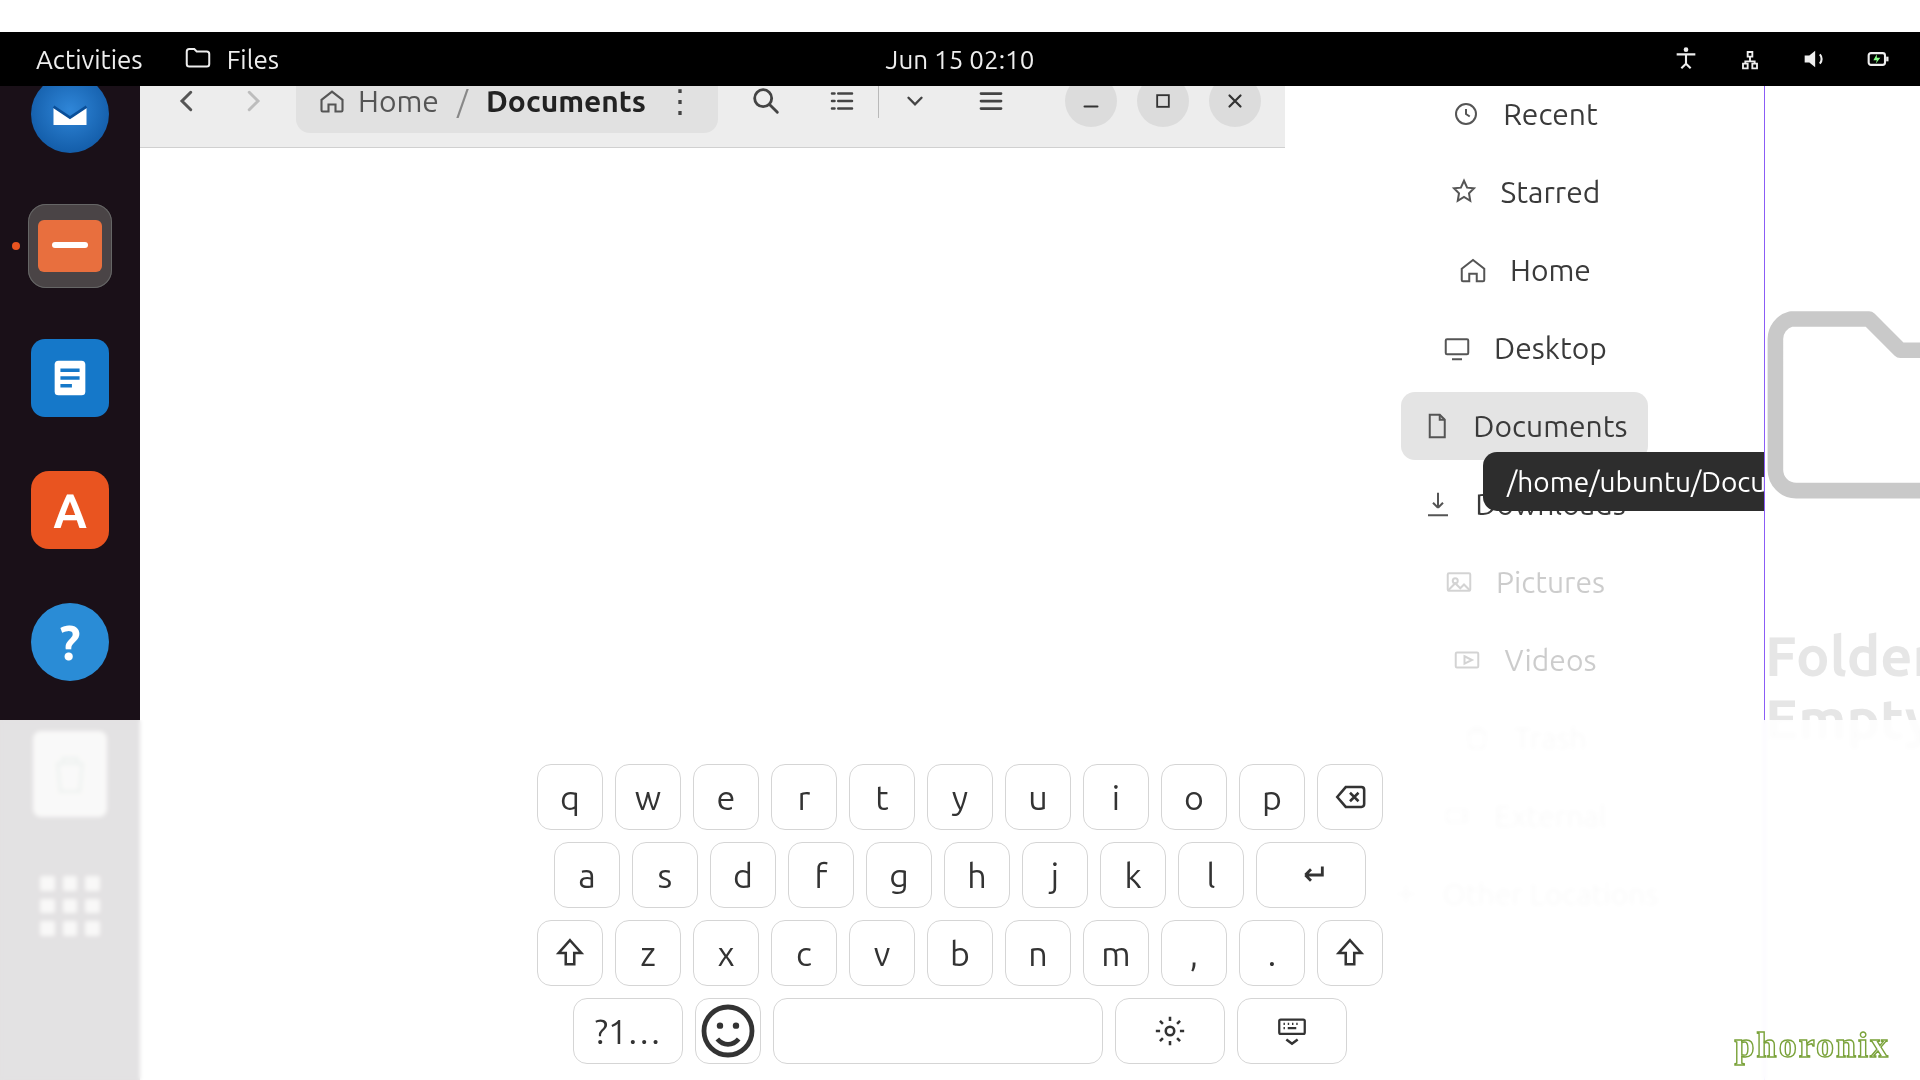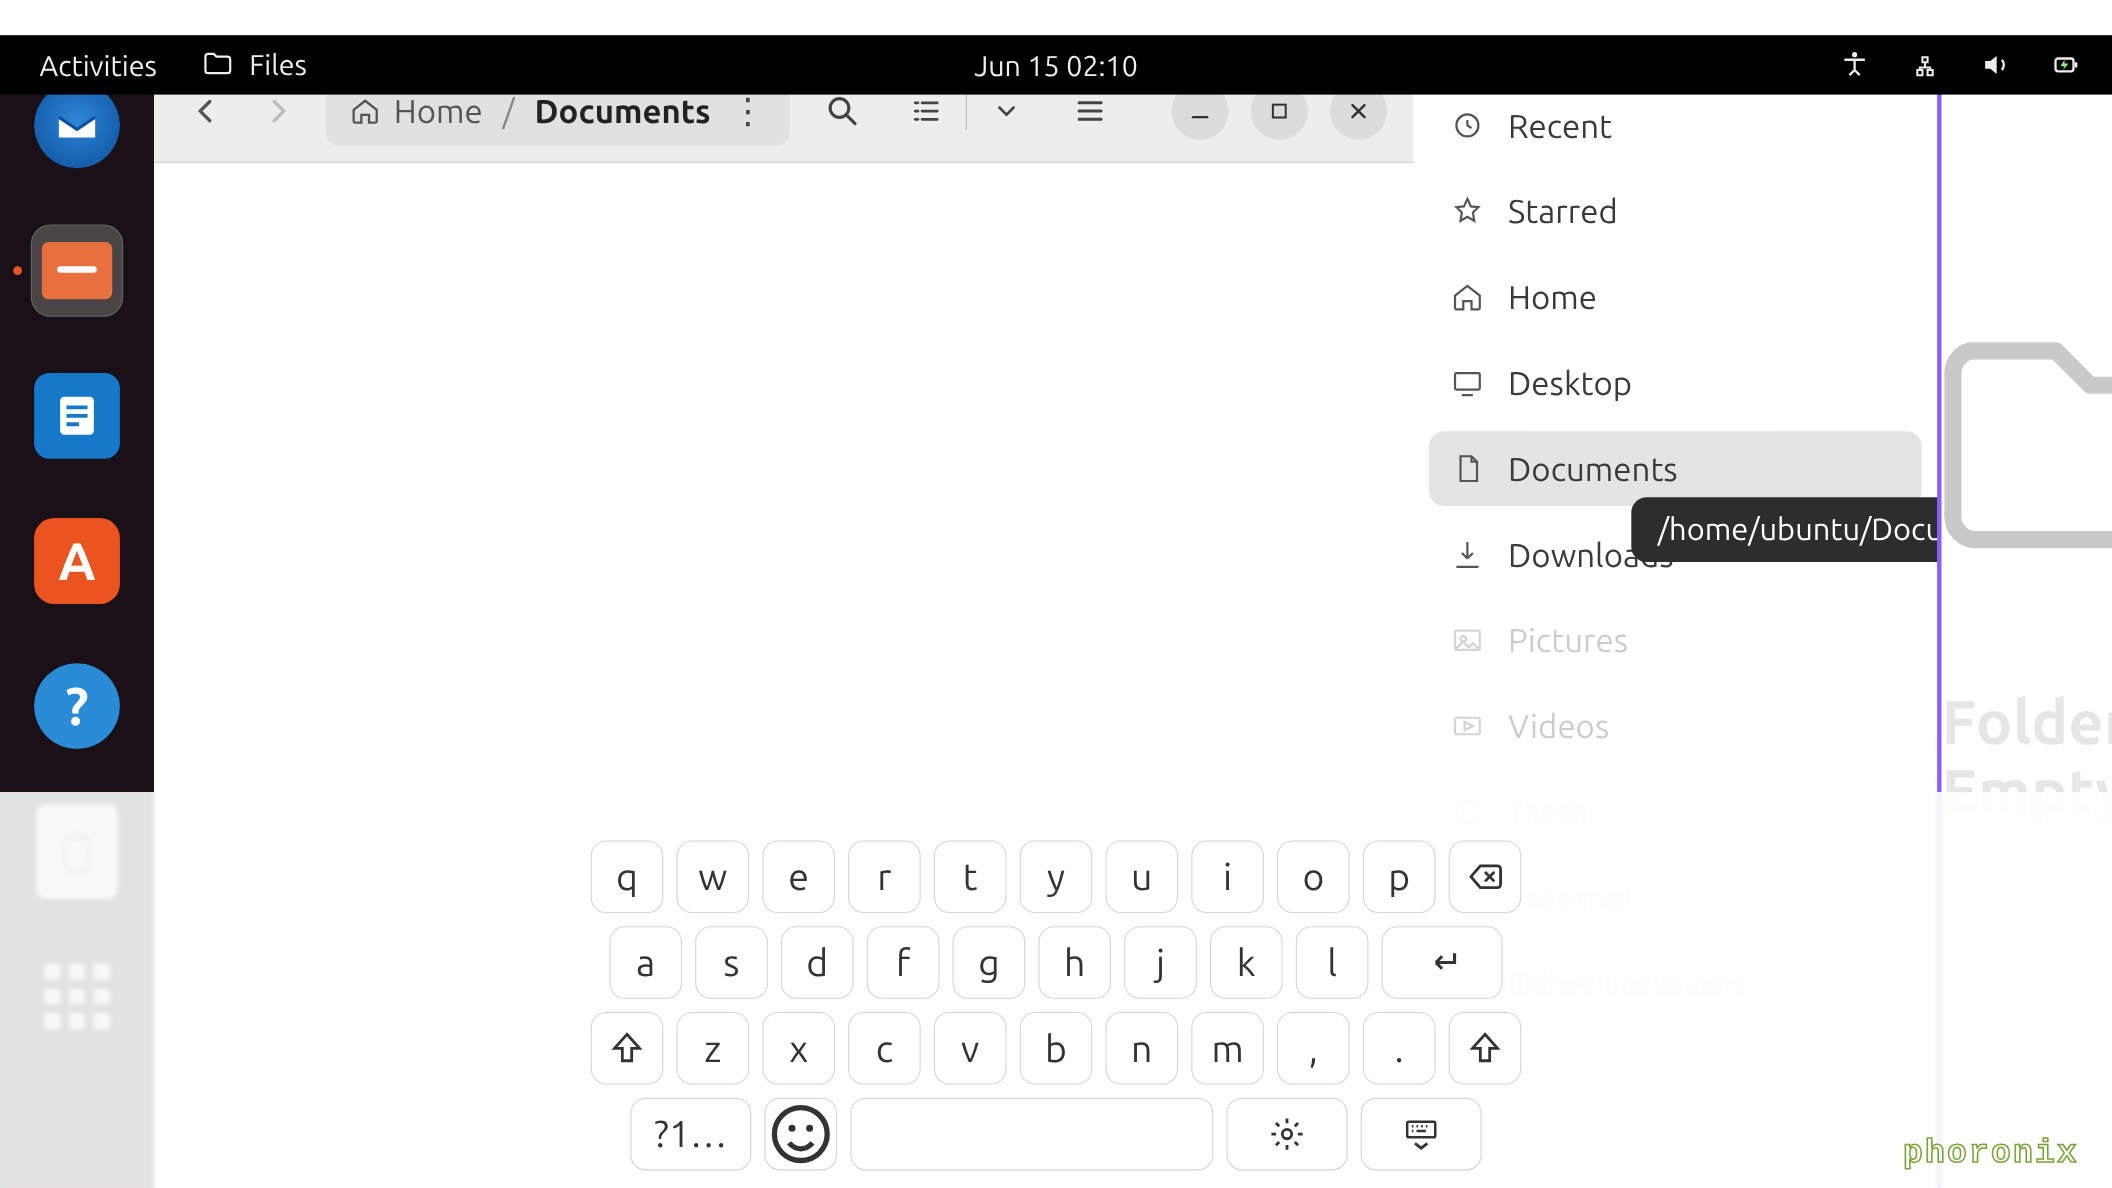"Files" .top-panel .app-indicator { align-items: flex-start -> center }
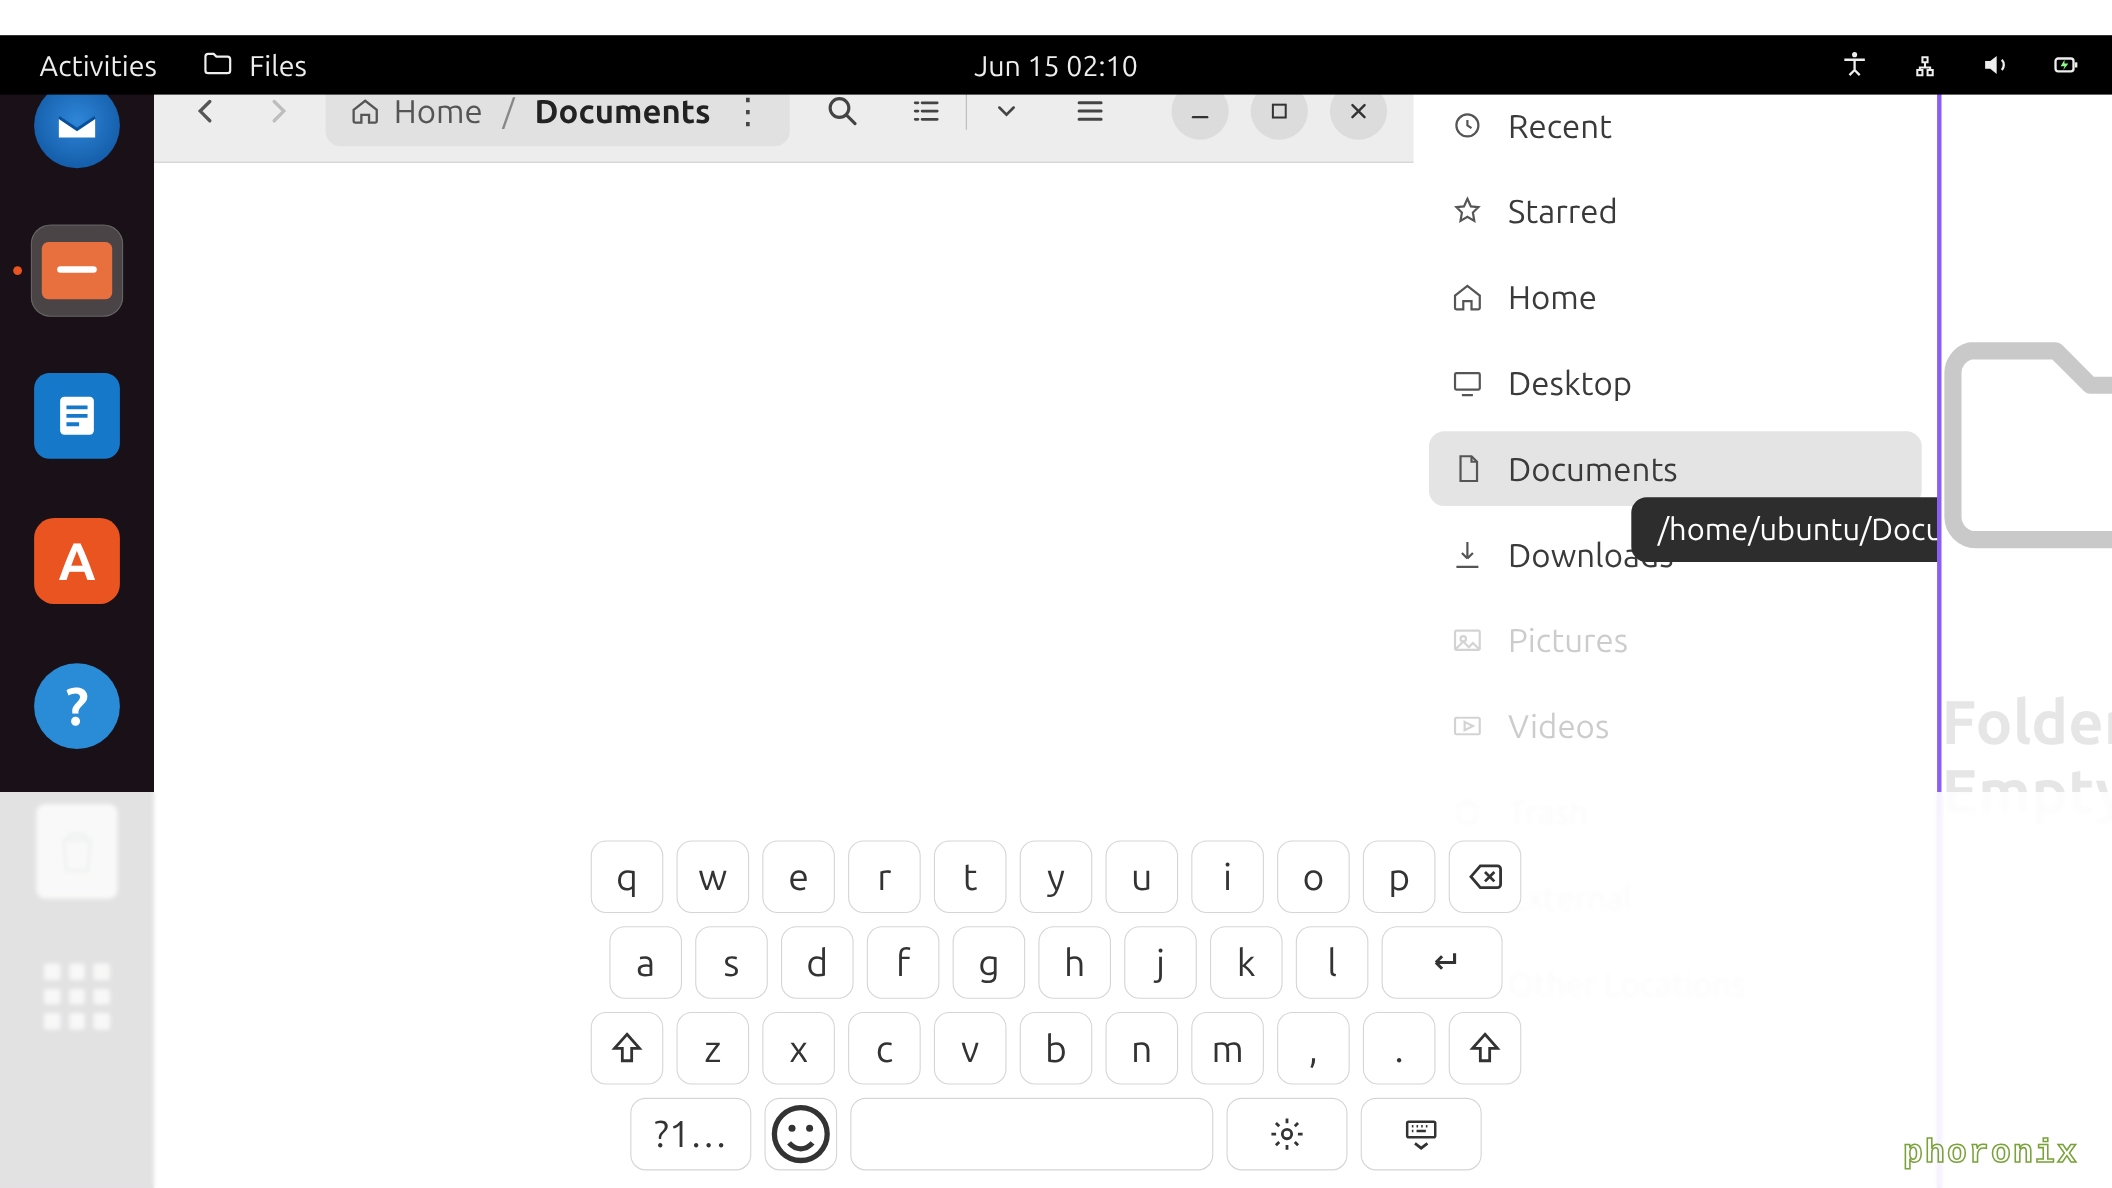"Recent" .sidebar { align-items: none -> center; border-right: 4px solid #8b5cf6 -> 1px solid #8b5cf6 }
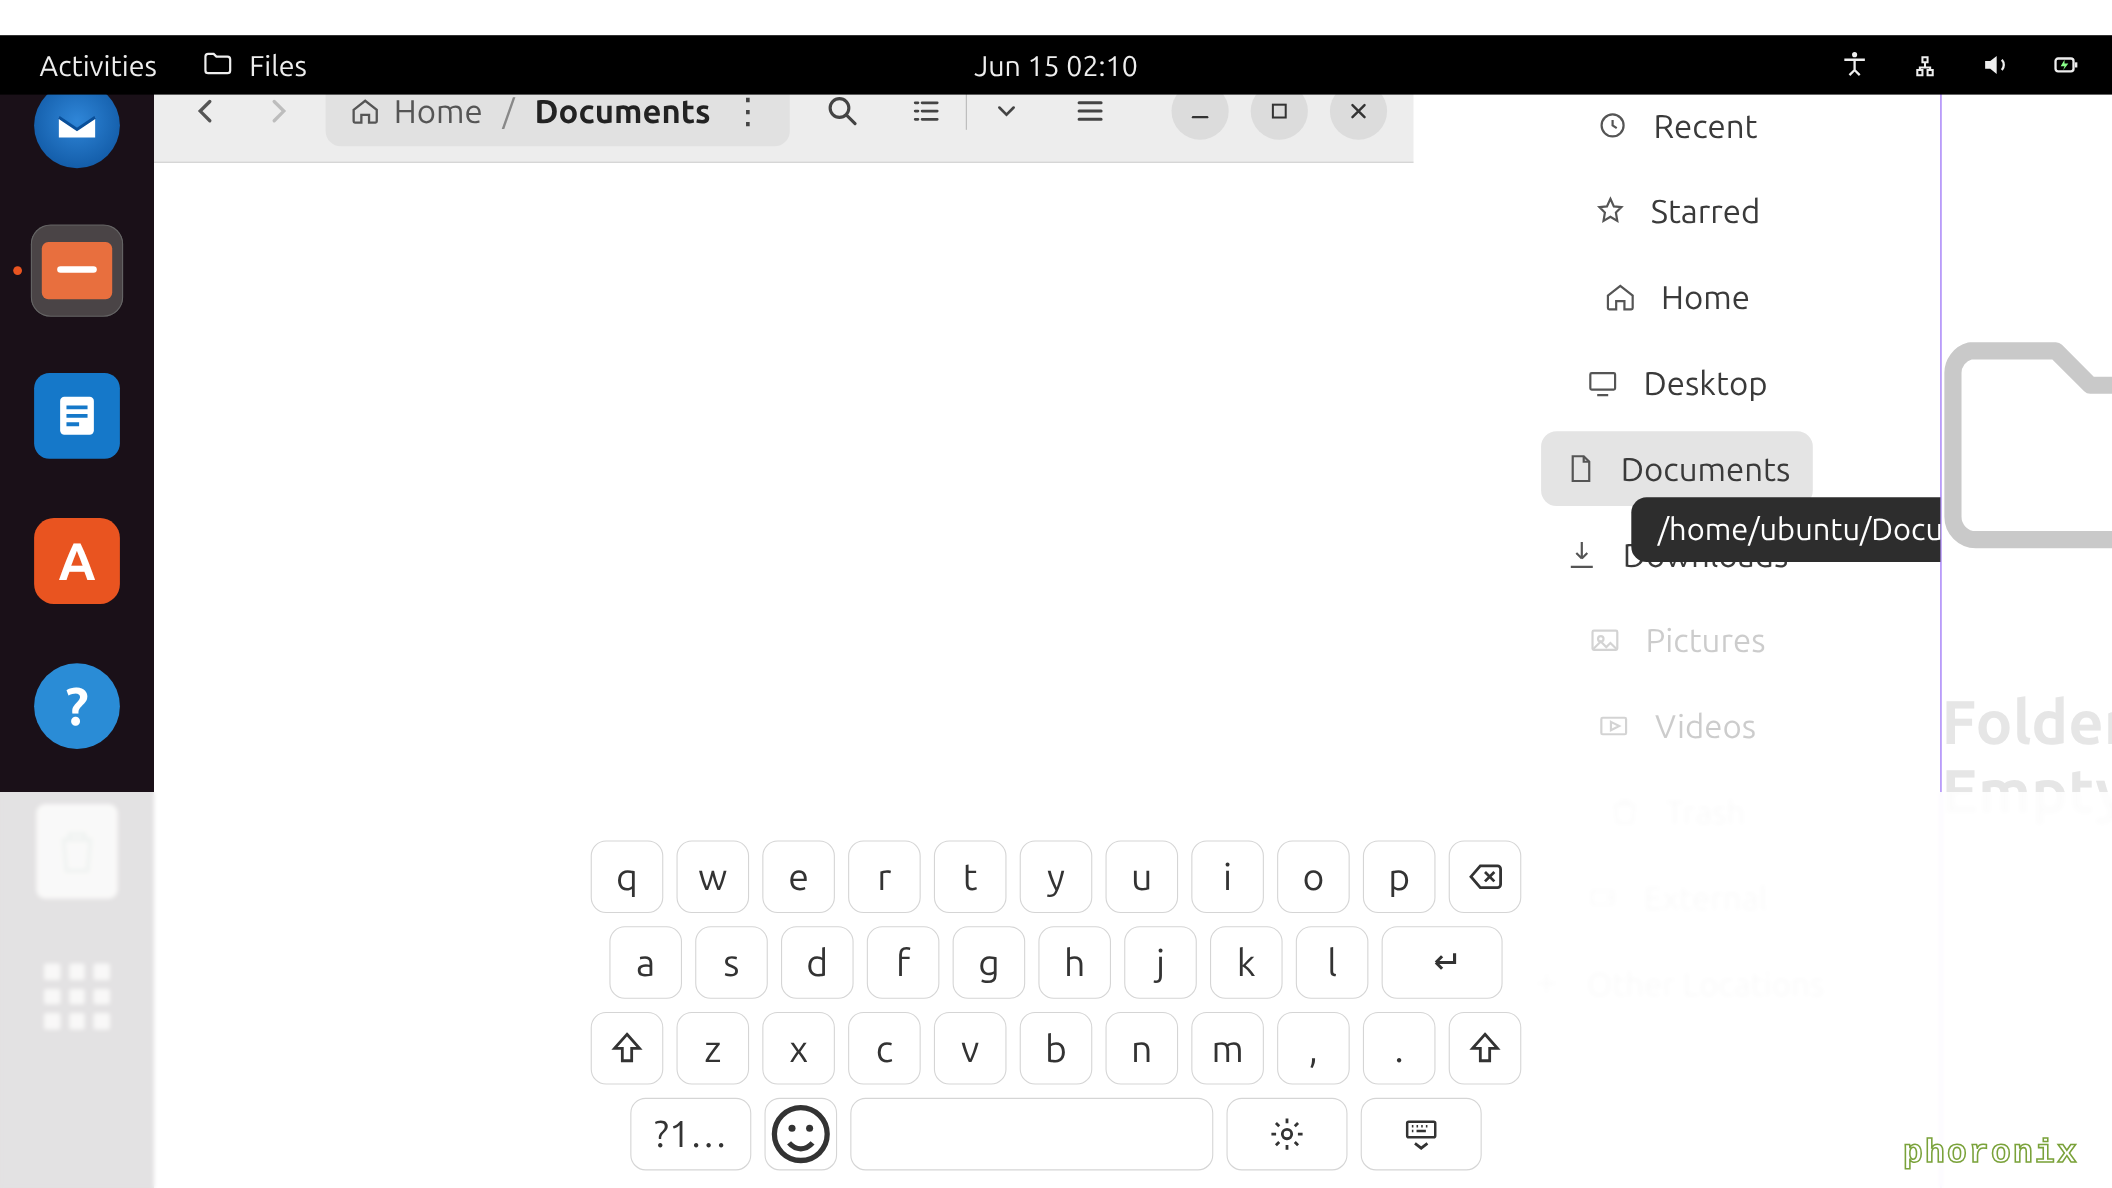"phoronix" .watermark { font-family: Liberation Mono, monospace -> Liberation Serif, serif; font-size: 30px -> 36px }
